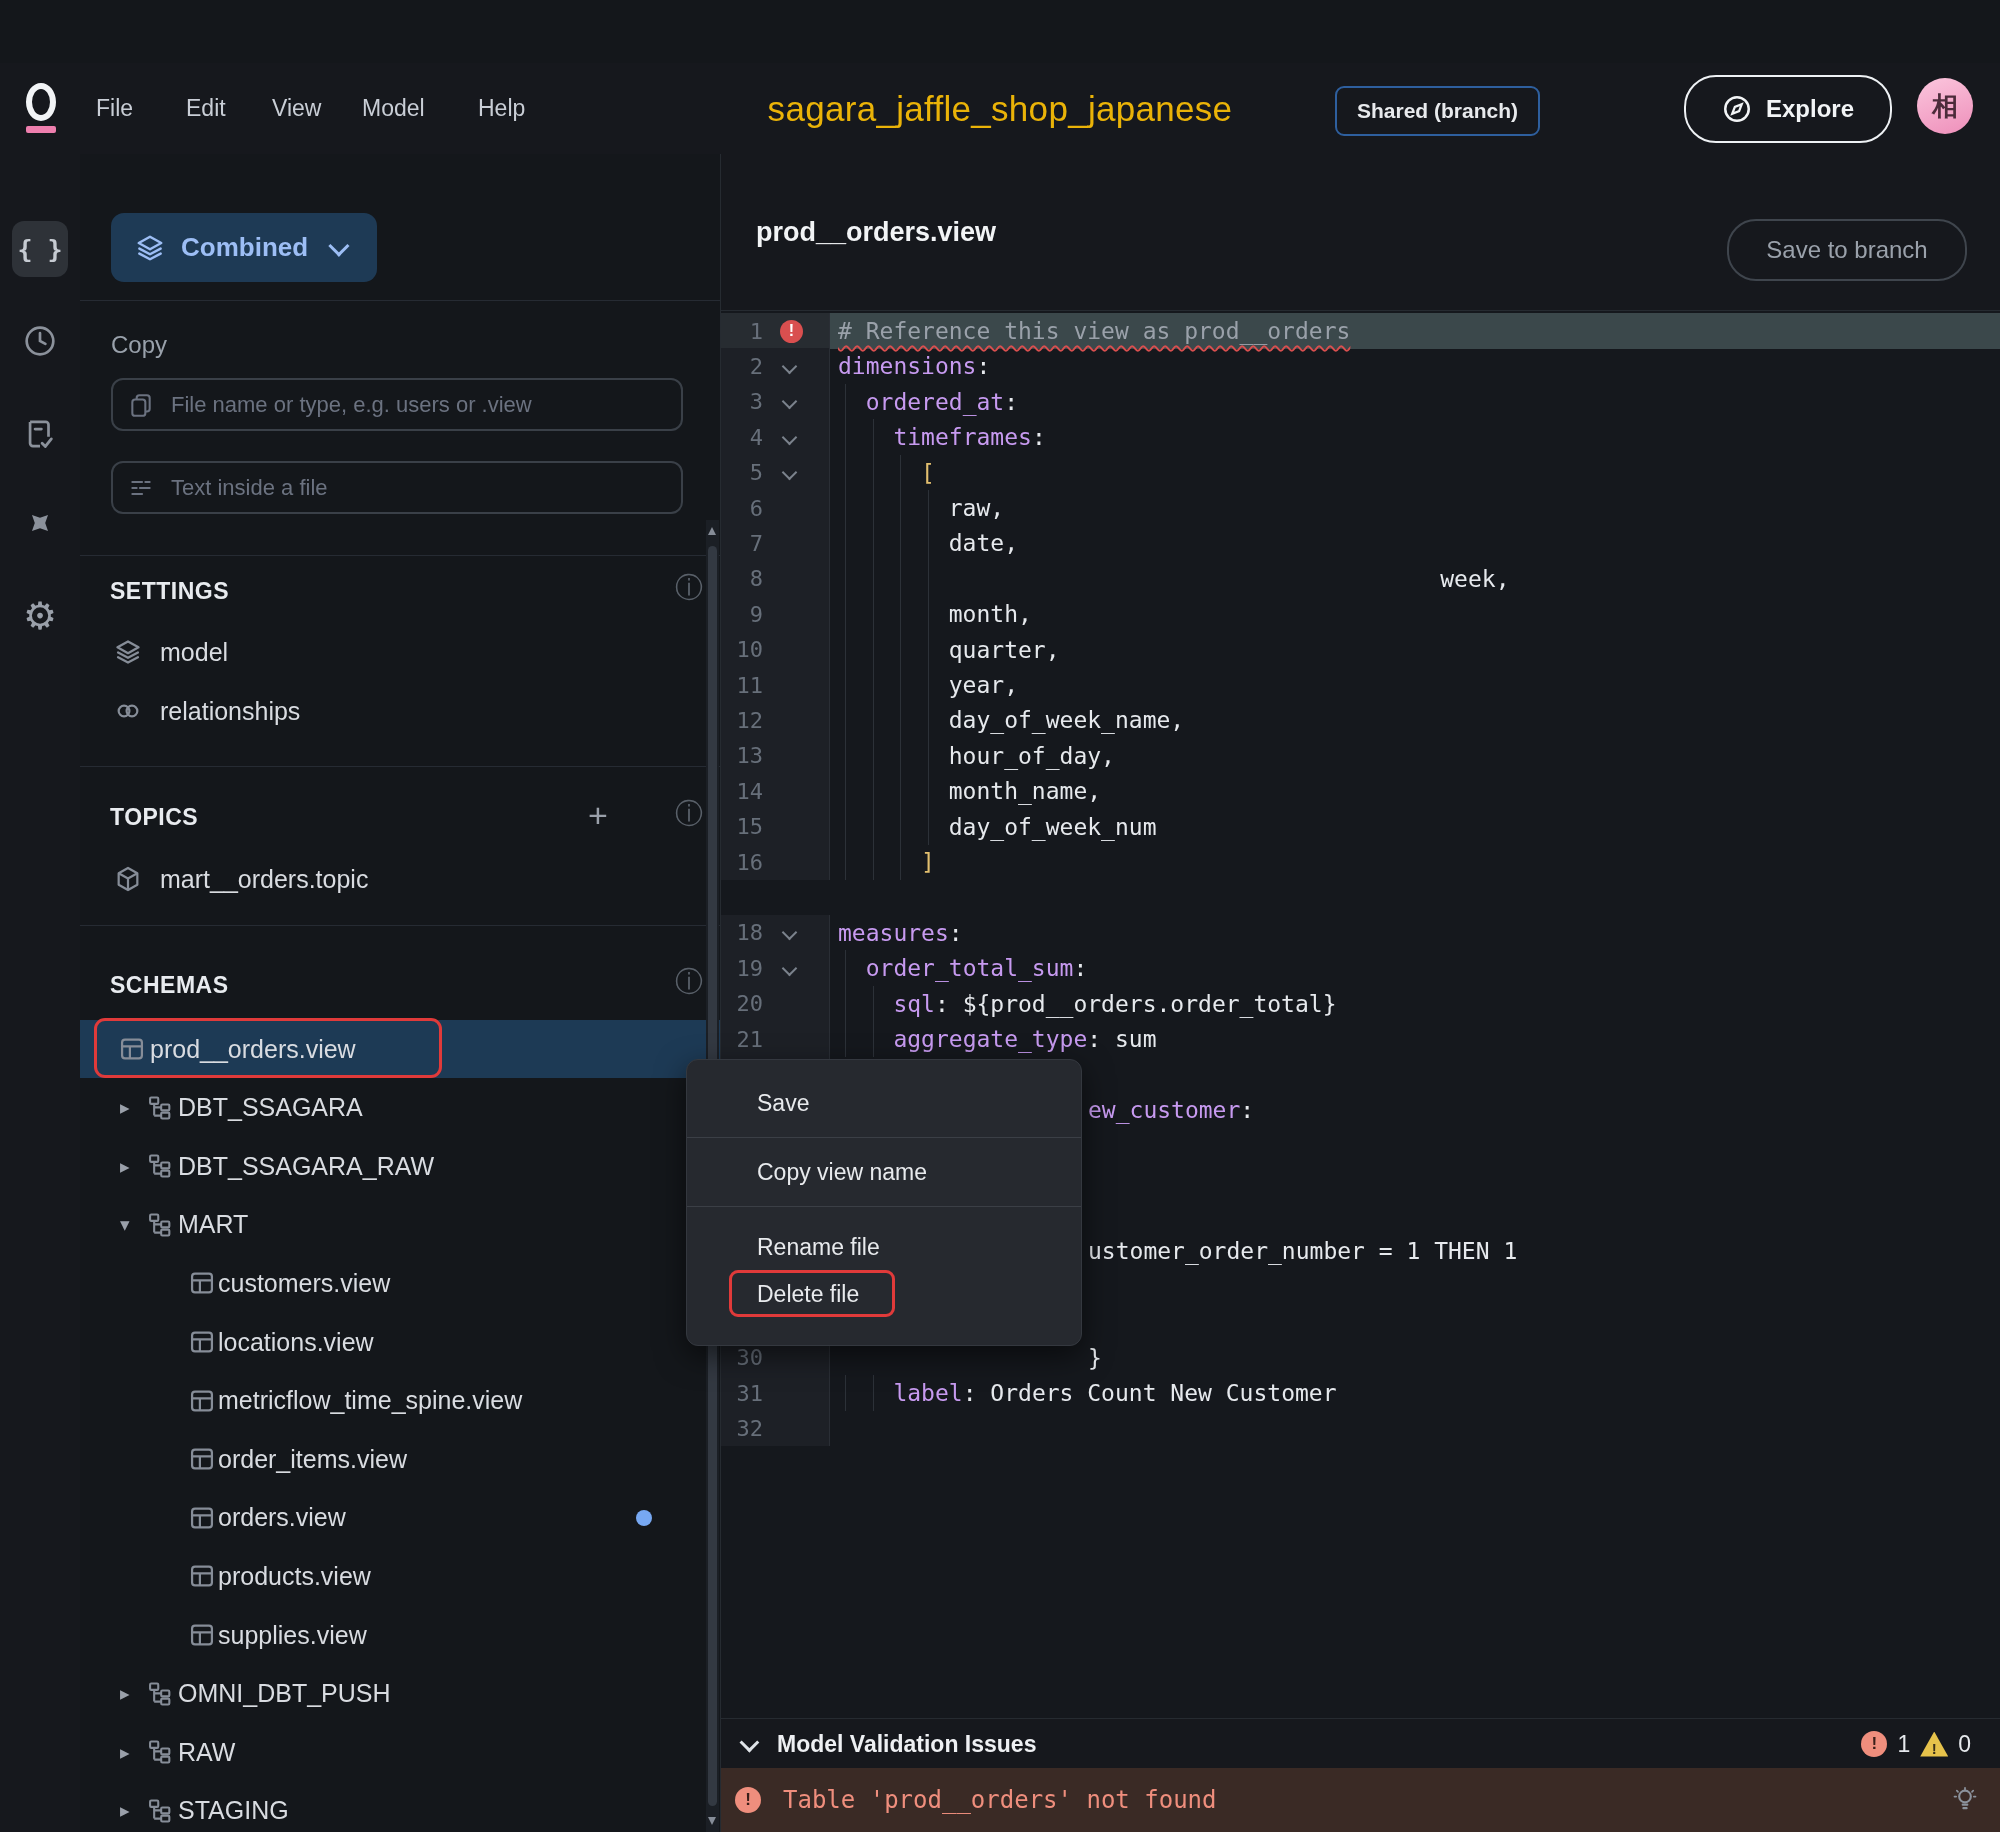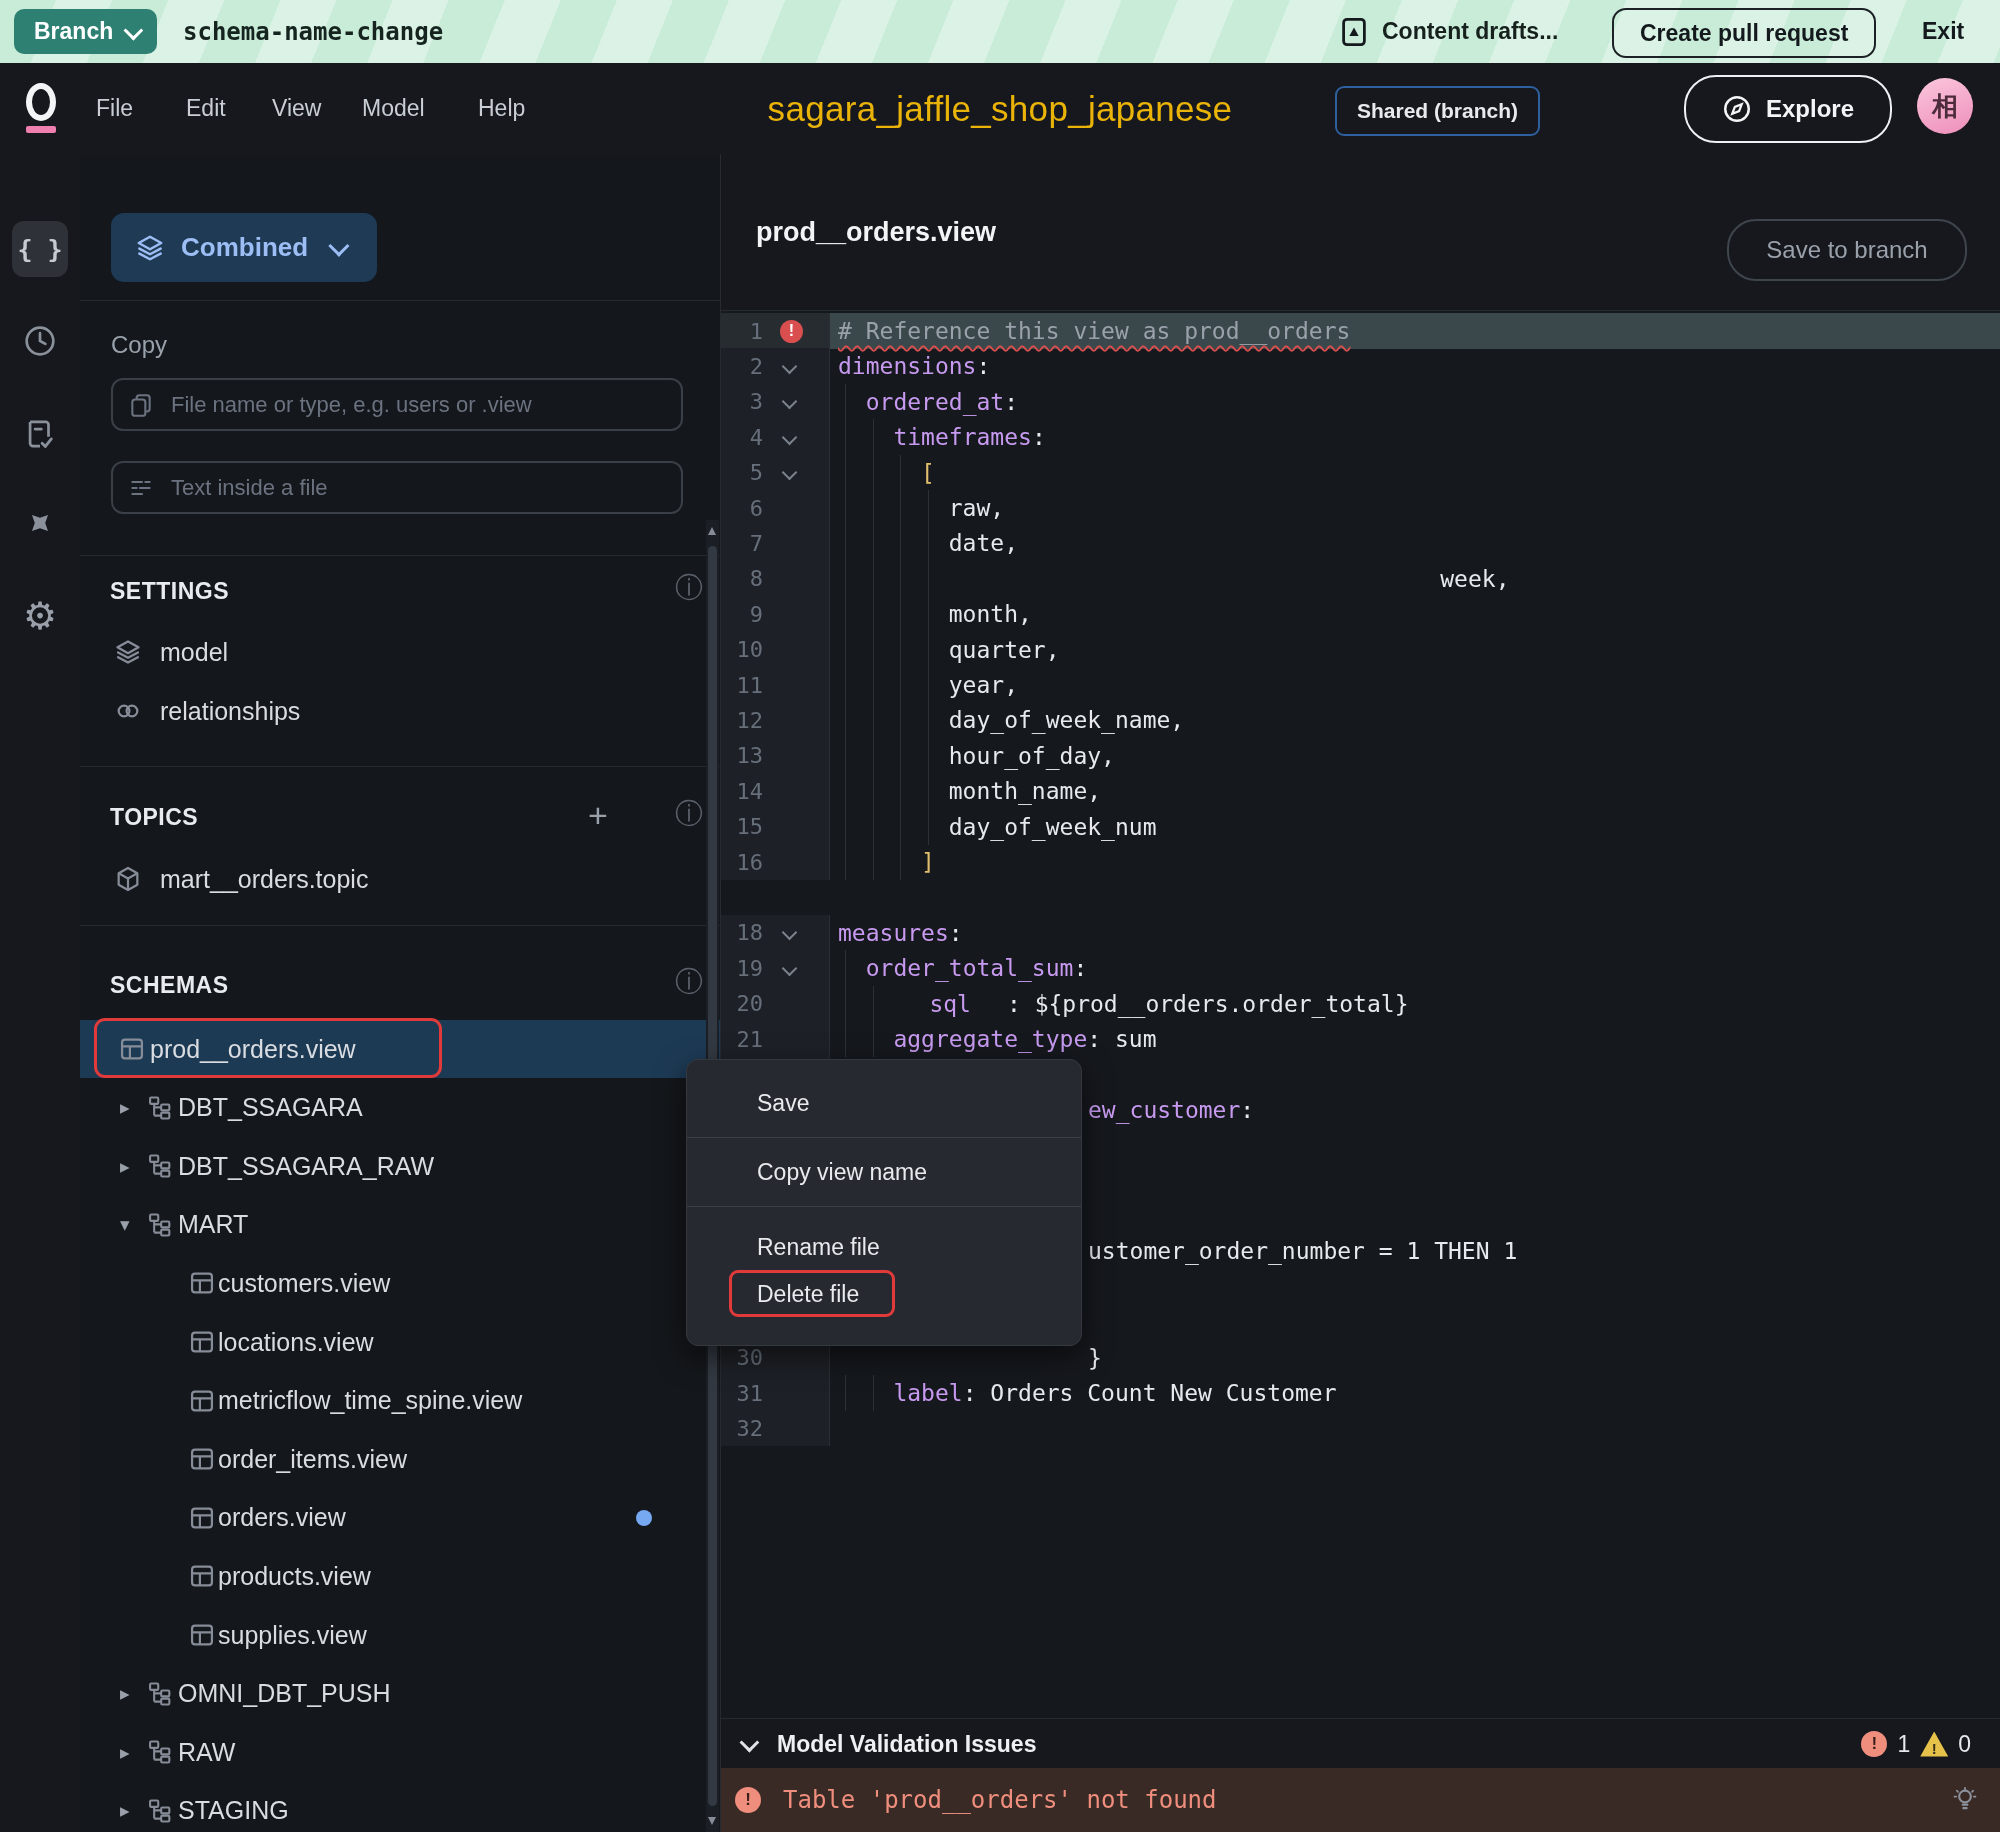"Branch" div.abs { html: <div> <div> <span>Branch</span> <span></span> </div> <div>schema-name-change</div> <div> <svg> <rect></rect> <path></path> </svg> <span>Content drafts...</span> </div> <div> <span>Create pull request</span> </div> <div> <span>Exit</span> </div> </div> -> none }
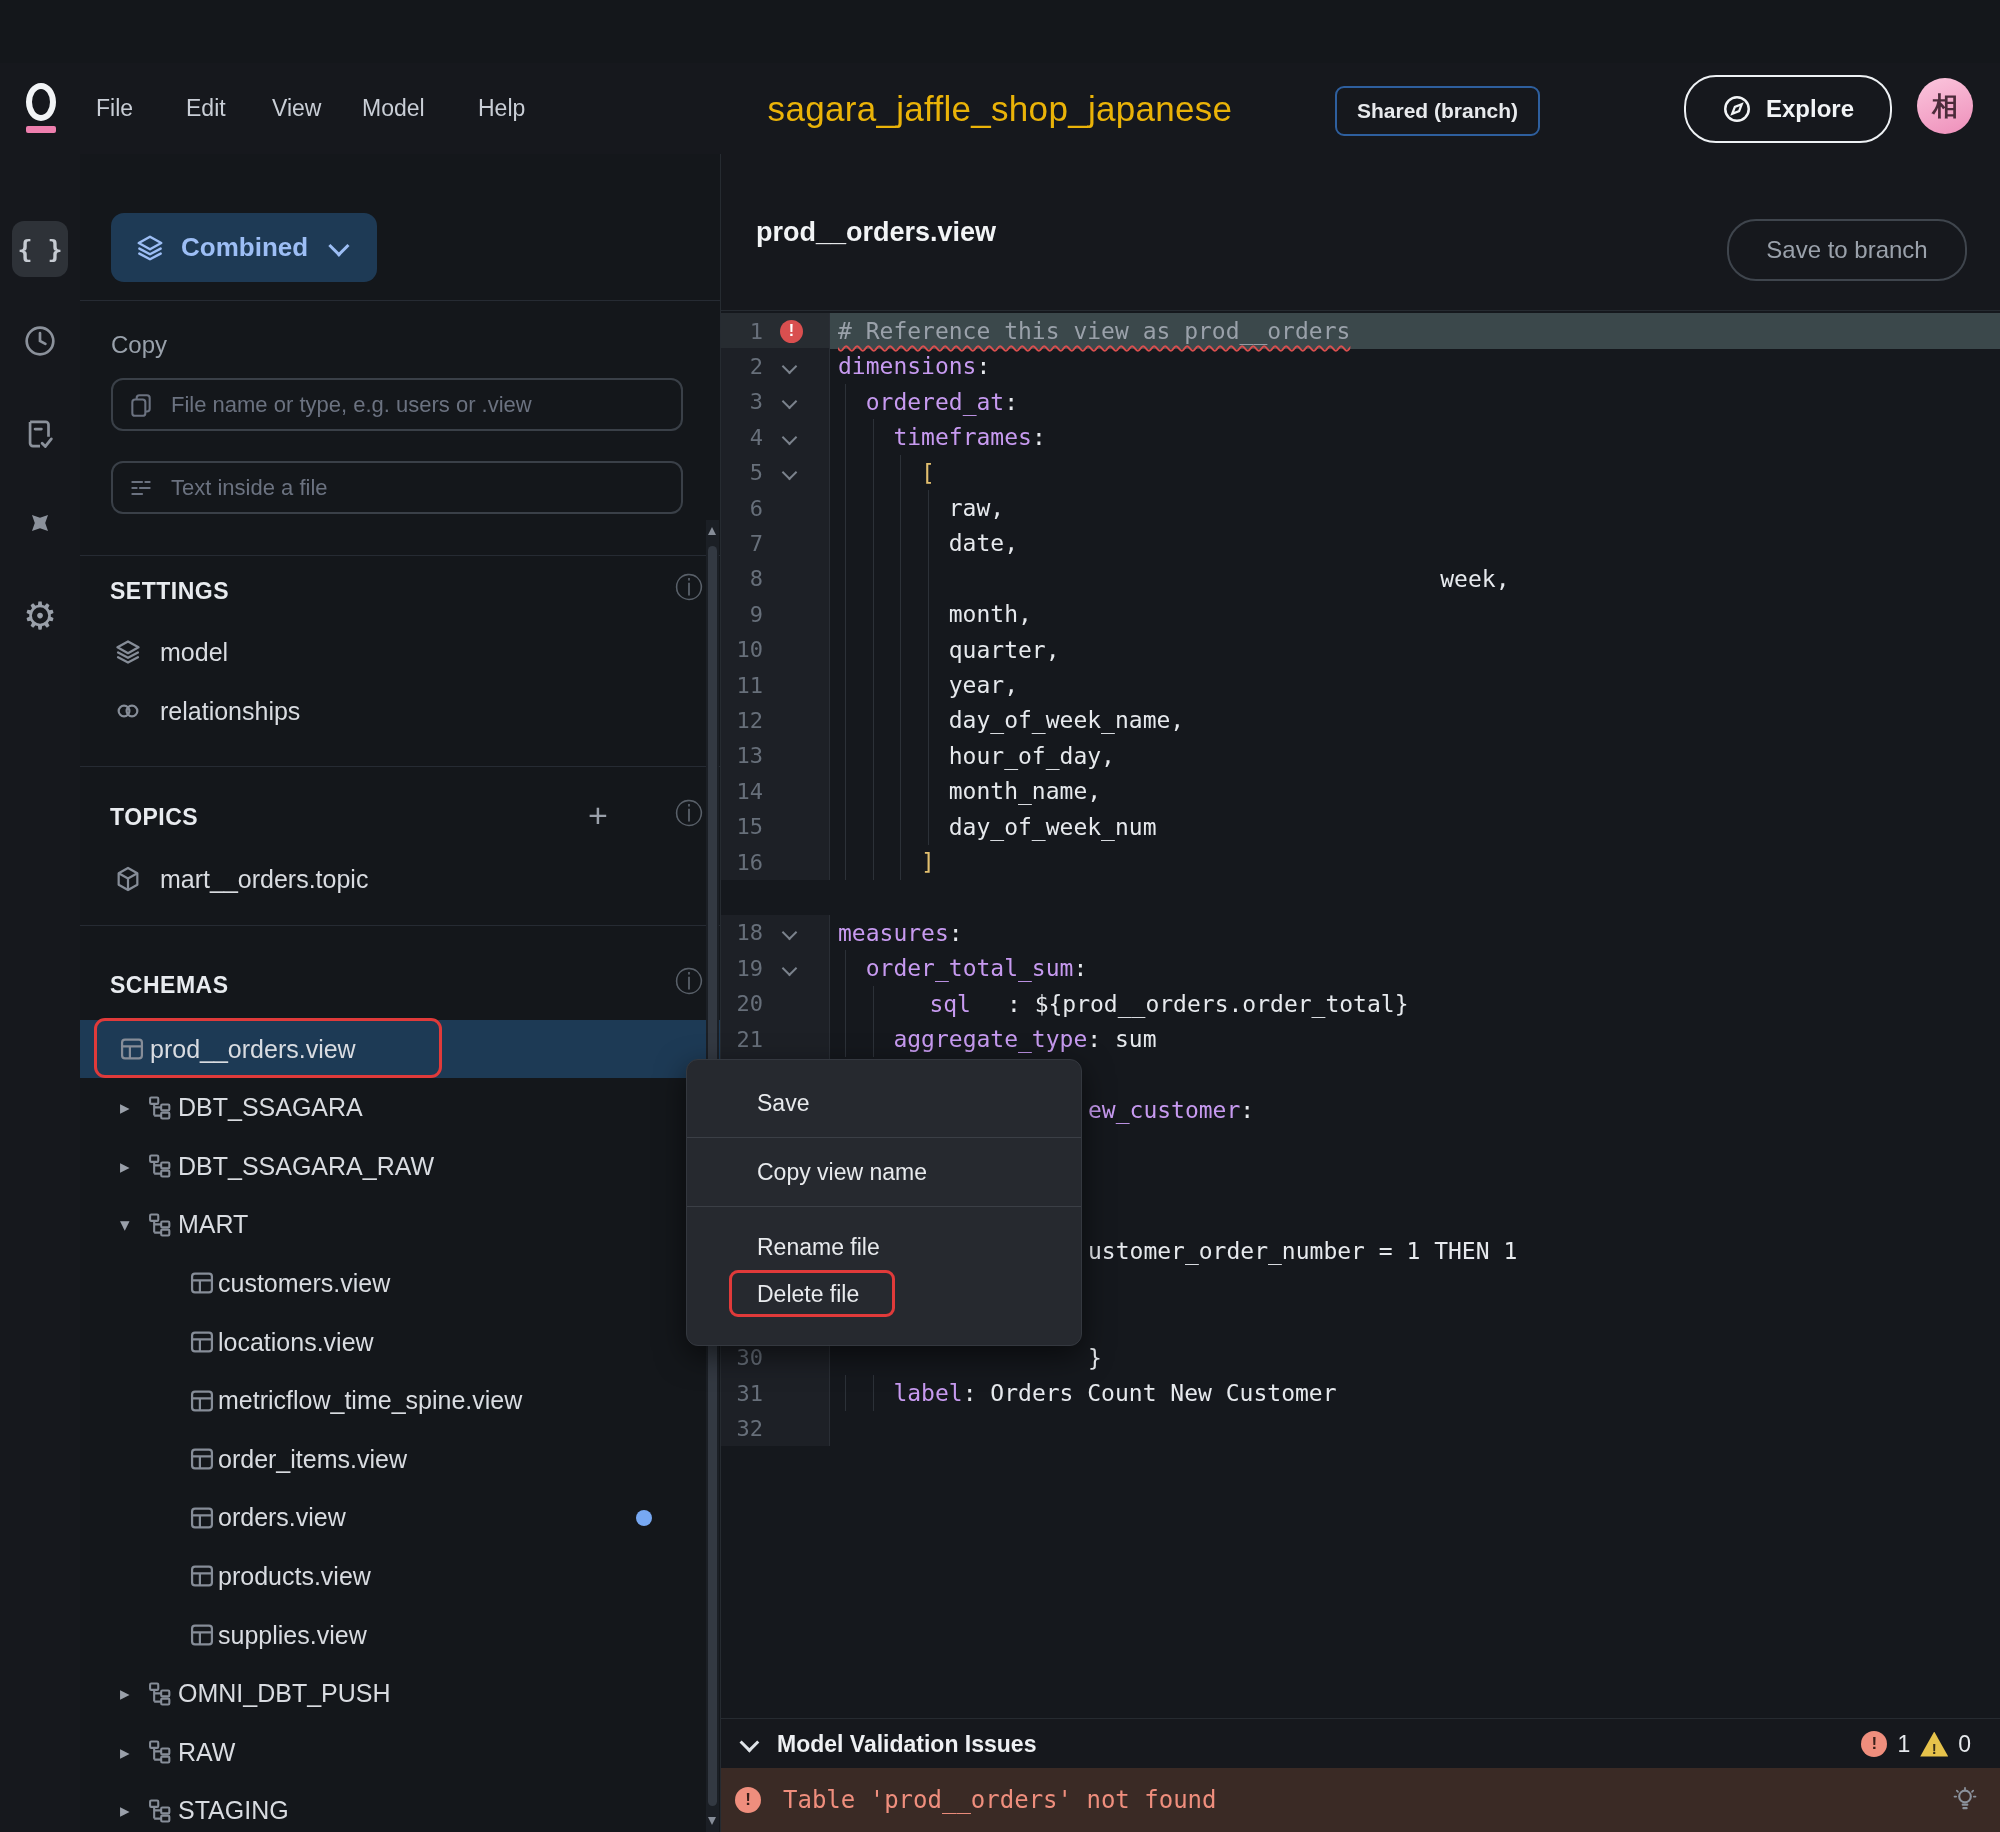"sql" div.line { gap: 36px -> none }
